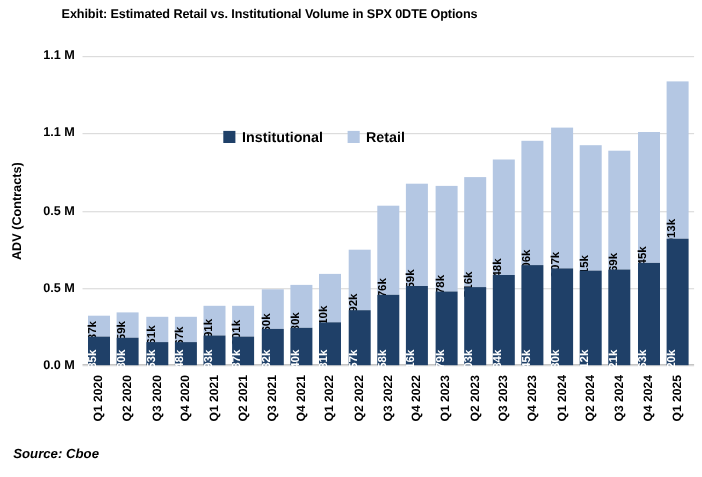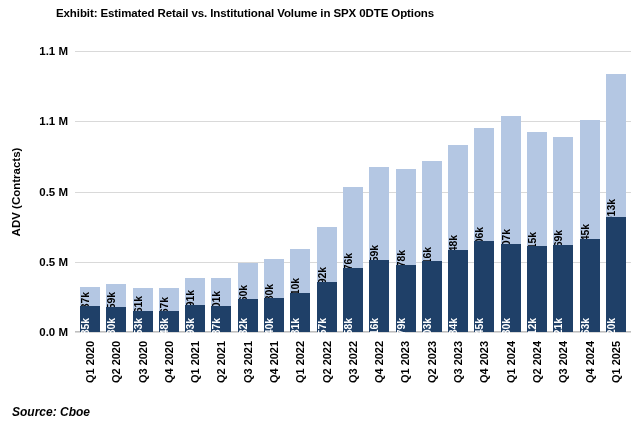"Institutional" div { html: none -> <div> <div> <span></span> <span>Institutional</span> </div> <div> <span></span> <span>Retail</span> </div> </div> }
